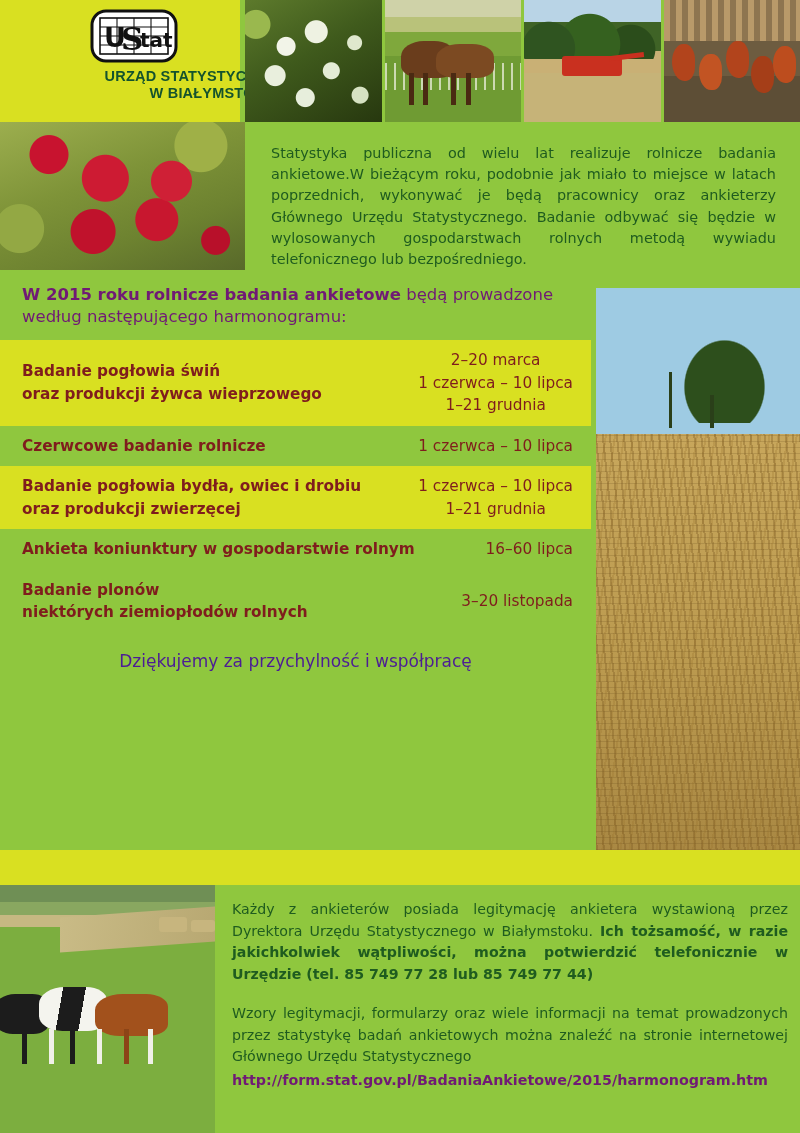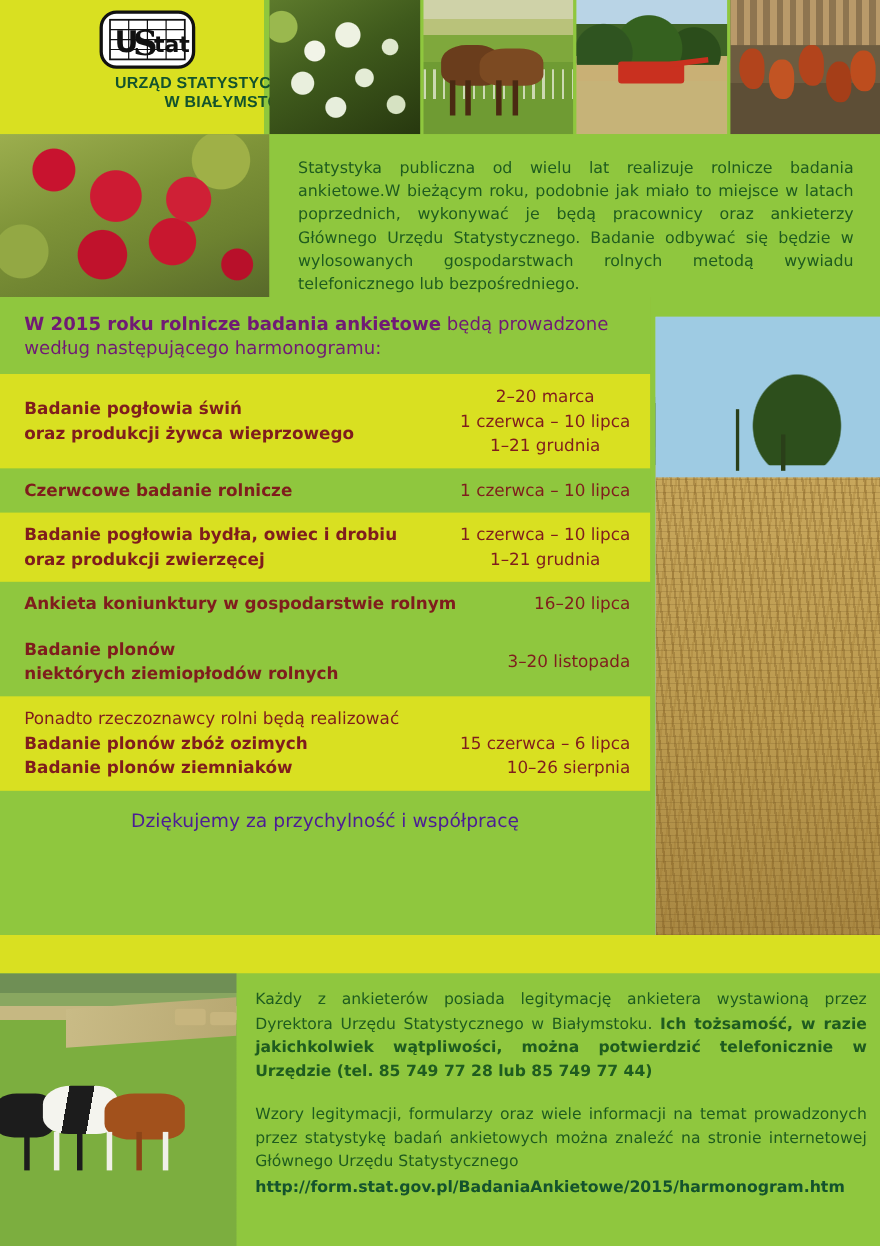"16–20 lipca" div.dates { text: 20 -> 60 }
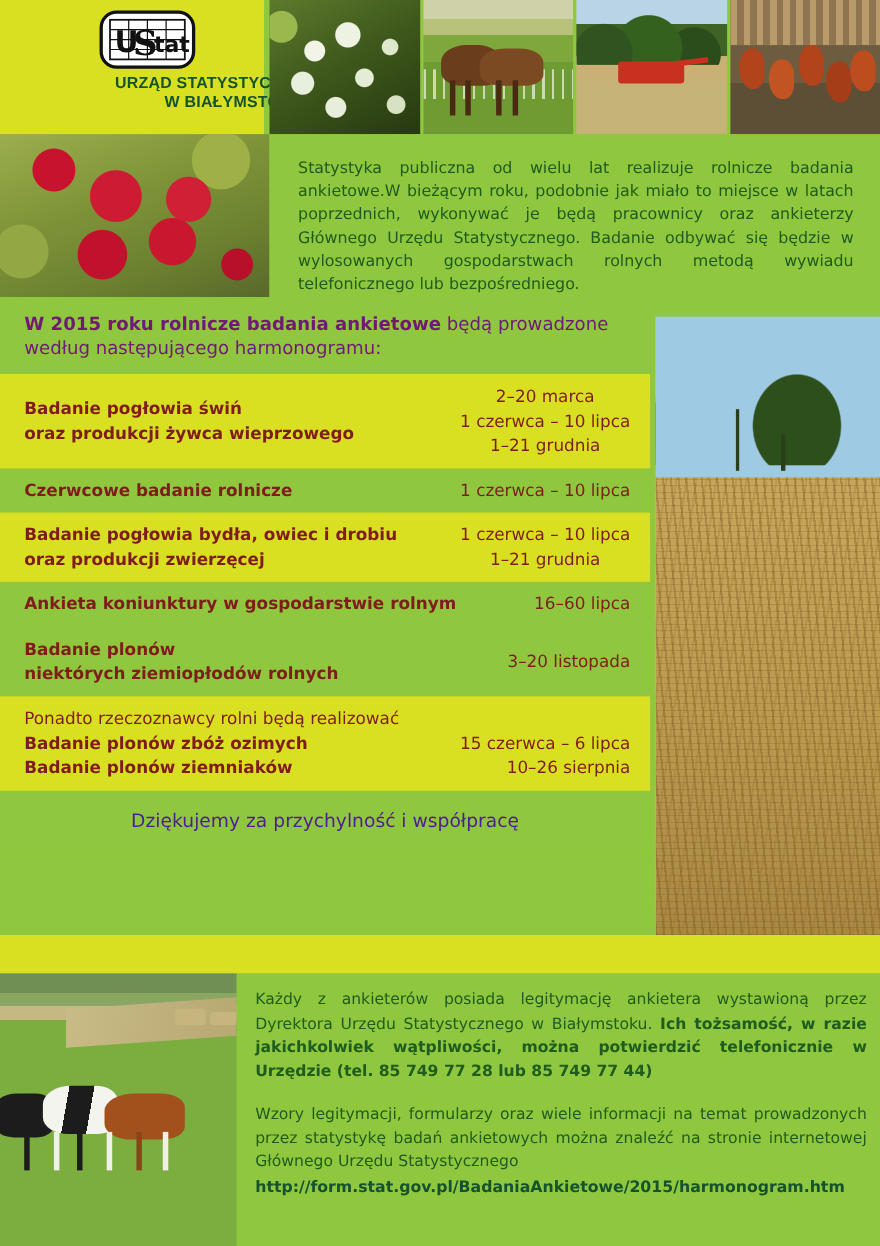"Ponadto rzeczoznawcy rolni będą" div.row { html: <div> <div>Ponadto rzeczoznawcy rolni będą realizować</div> <div> <div>Badanie plonów zbóż ozimych</div> <div>15 czerwca – 6 lipca</div> </div> <div> <div>Badanie plonów ziemniaków</div> <div>10–26 sierpnia</div> </div> </div> -> none }
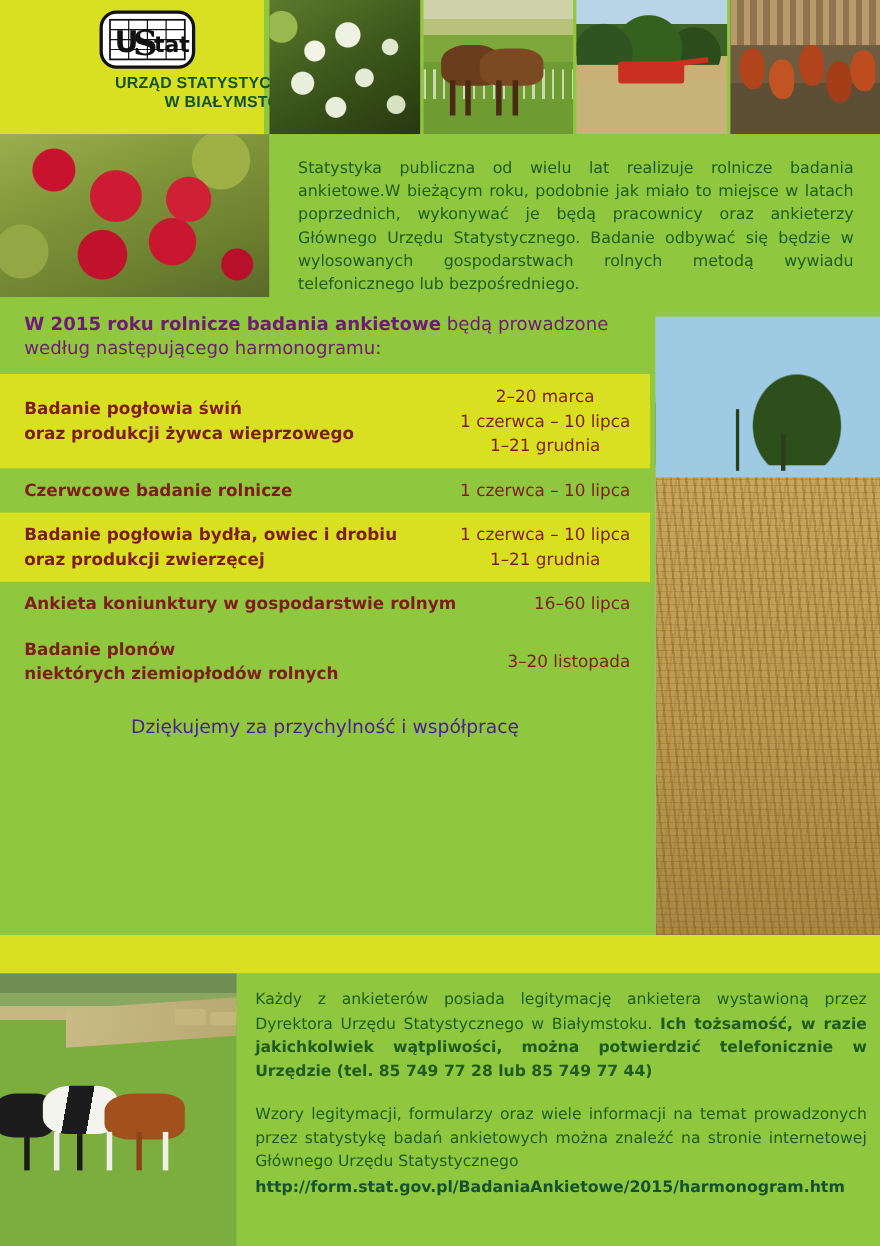"http://form.stat.gov.pl/BadaniaAnkietowe" a.url { color: #14532d -> #701a75 }
